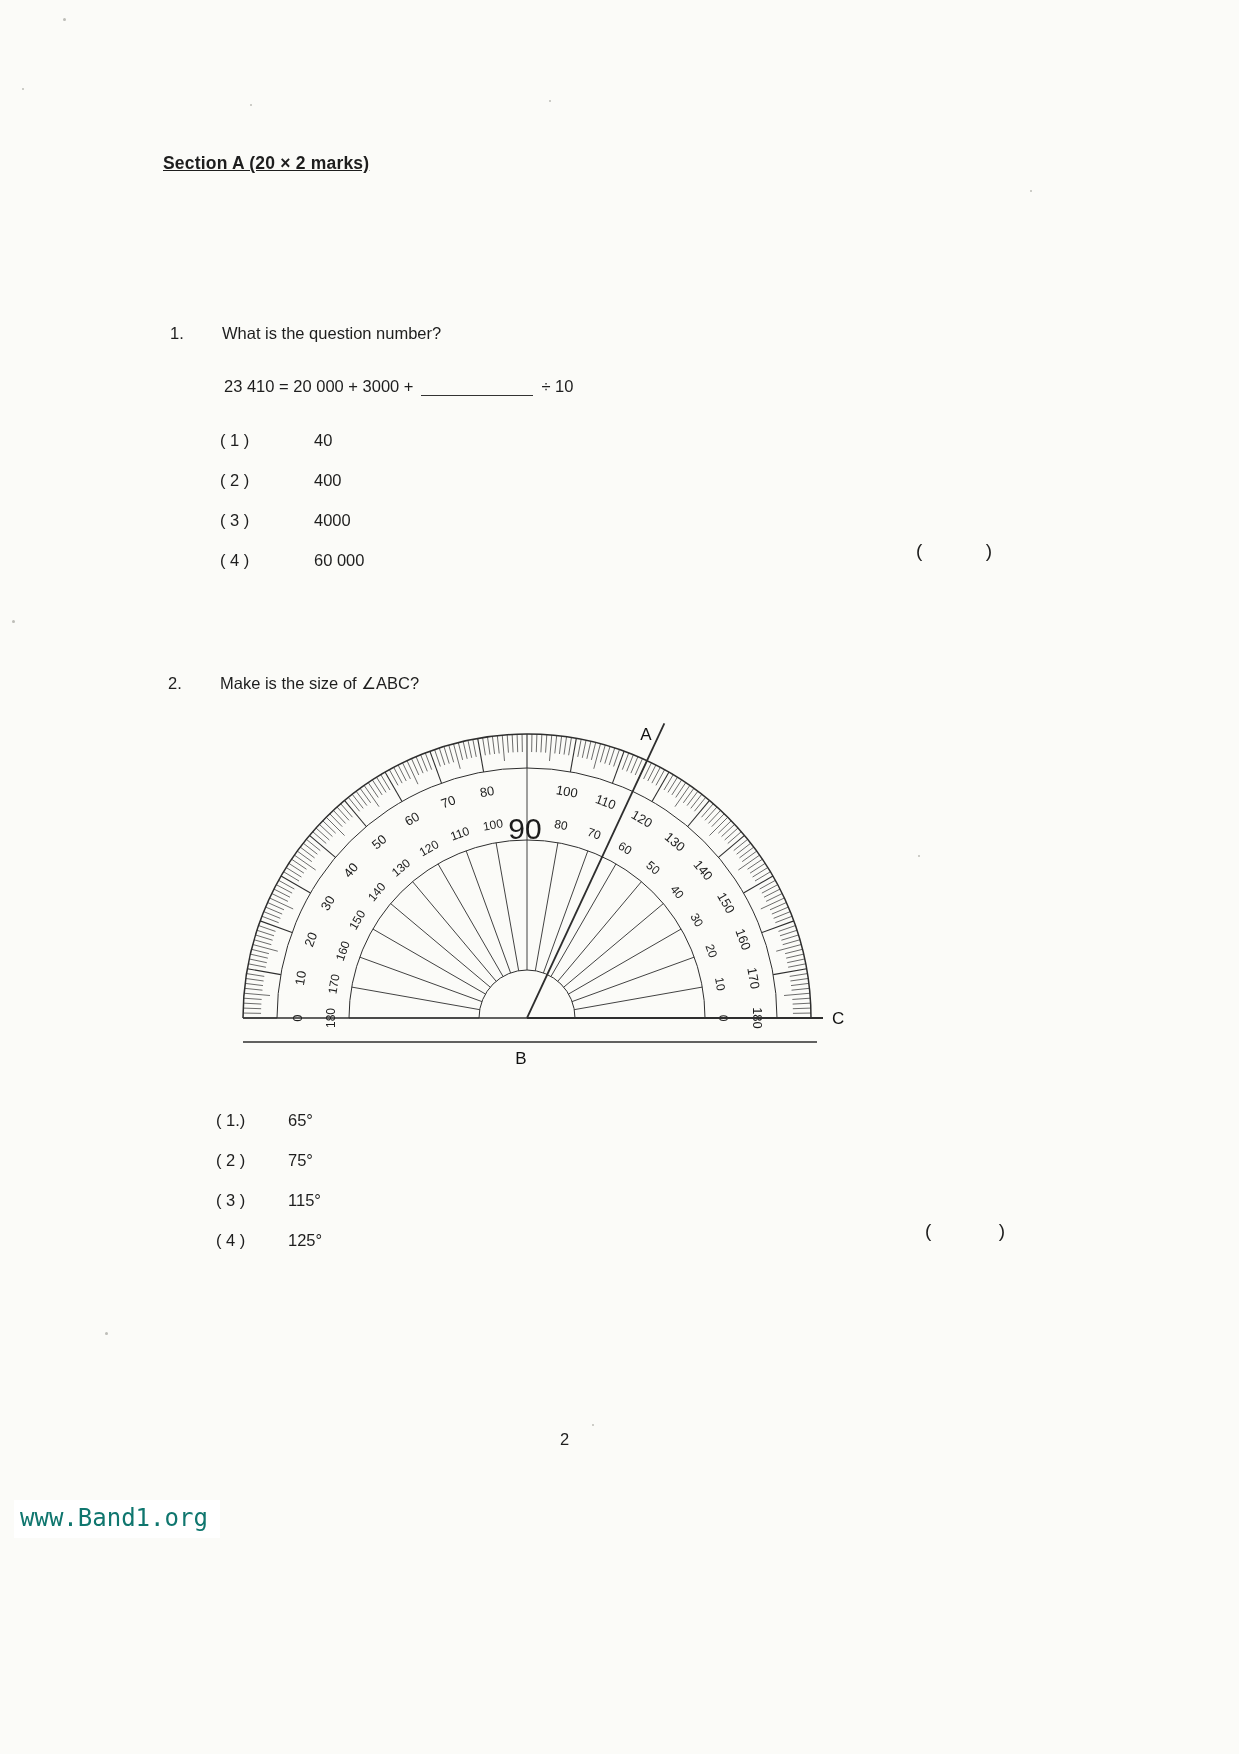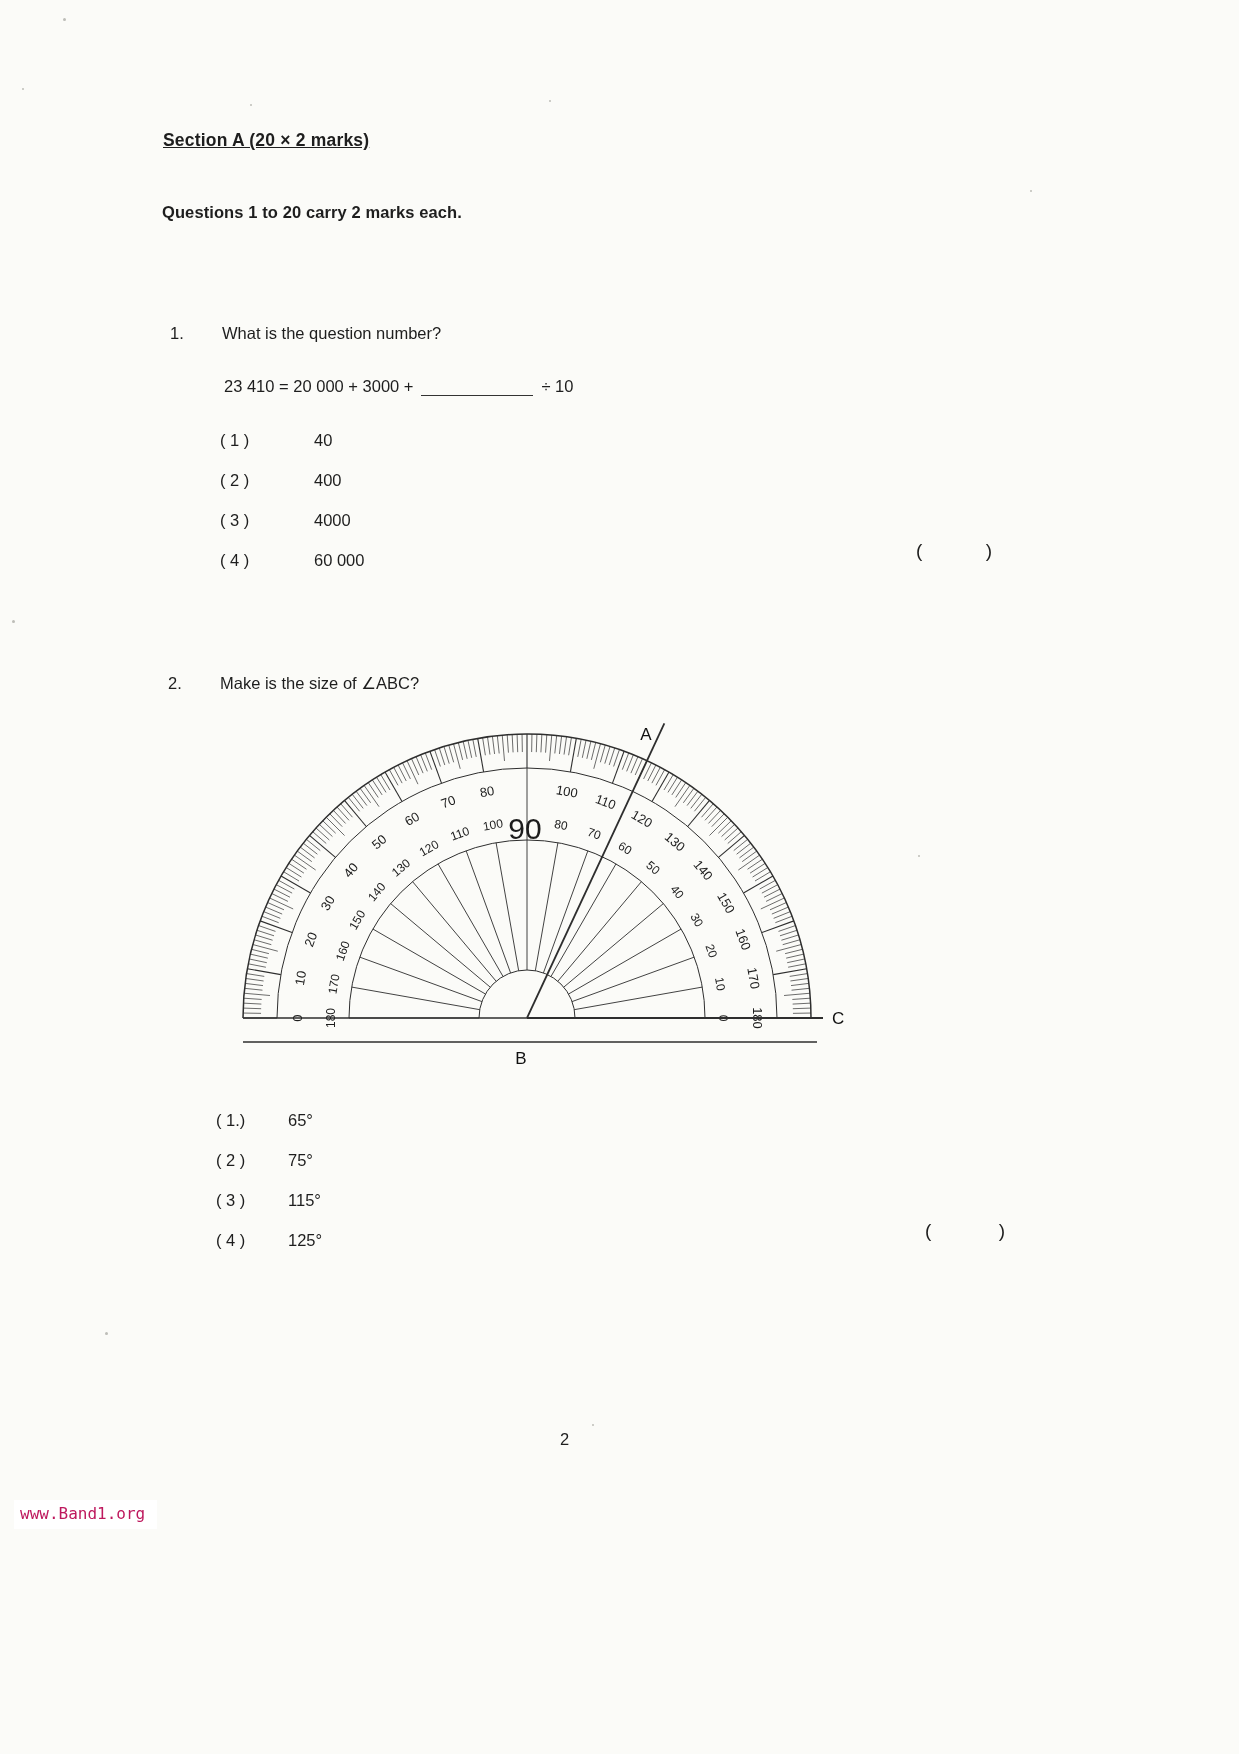"Section A (20 × 2" .section-title { top: 130px -> 153px }
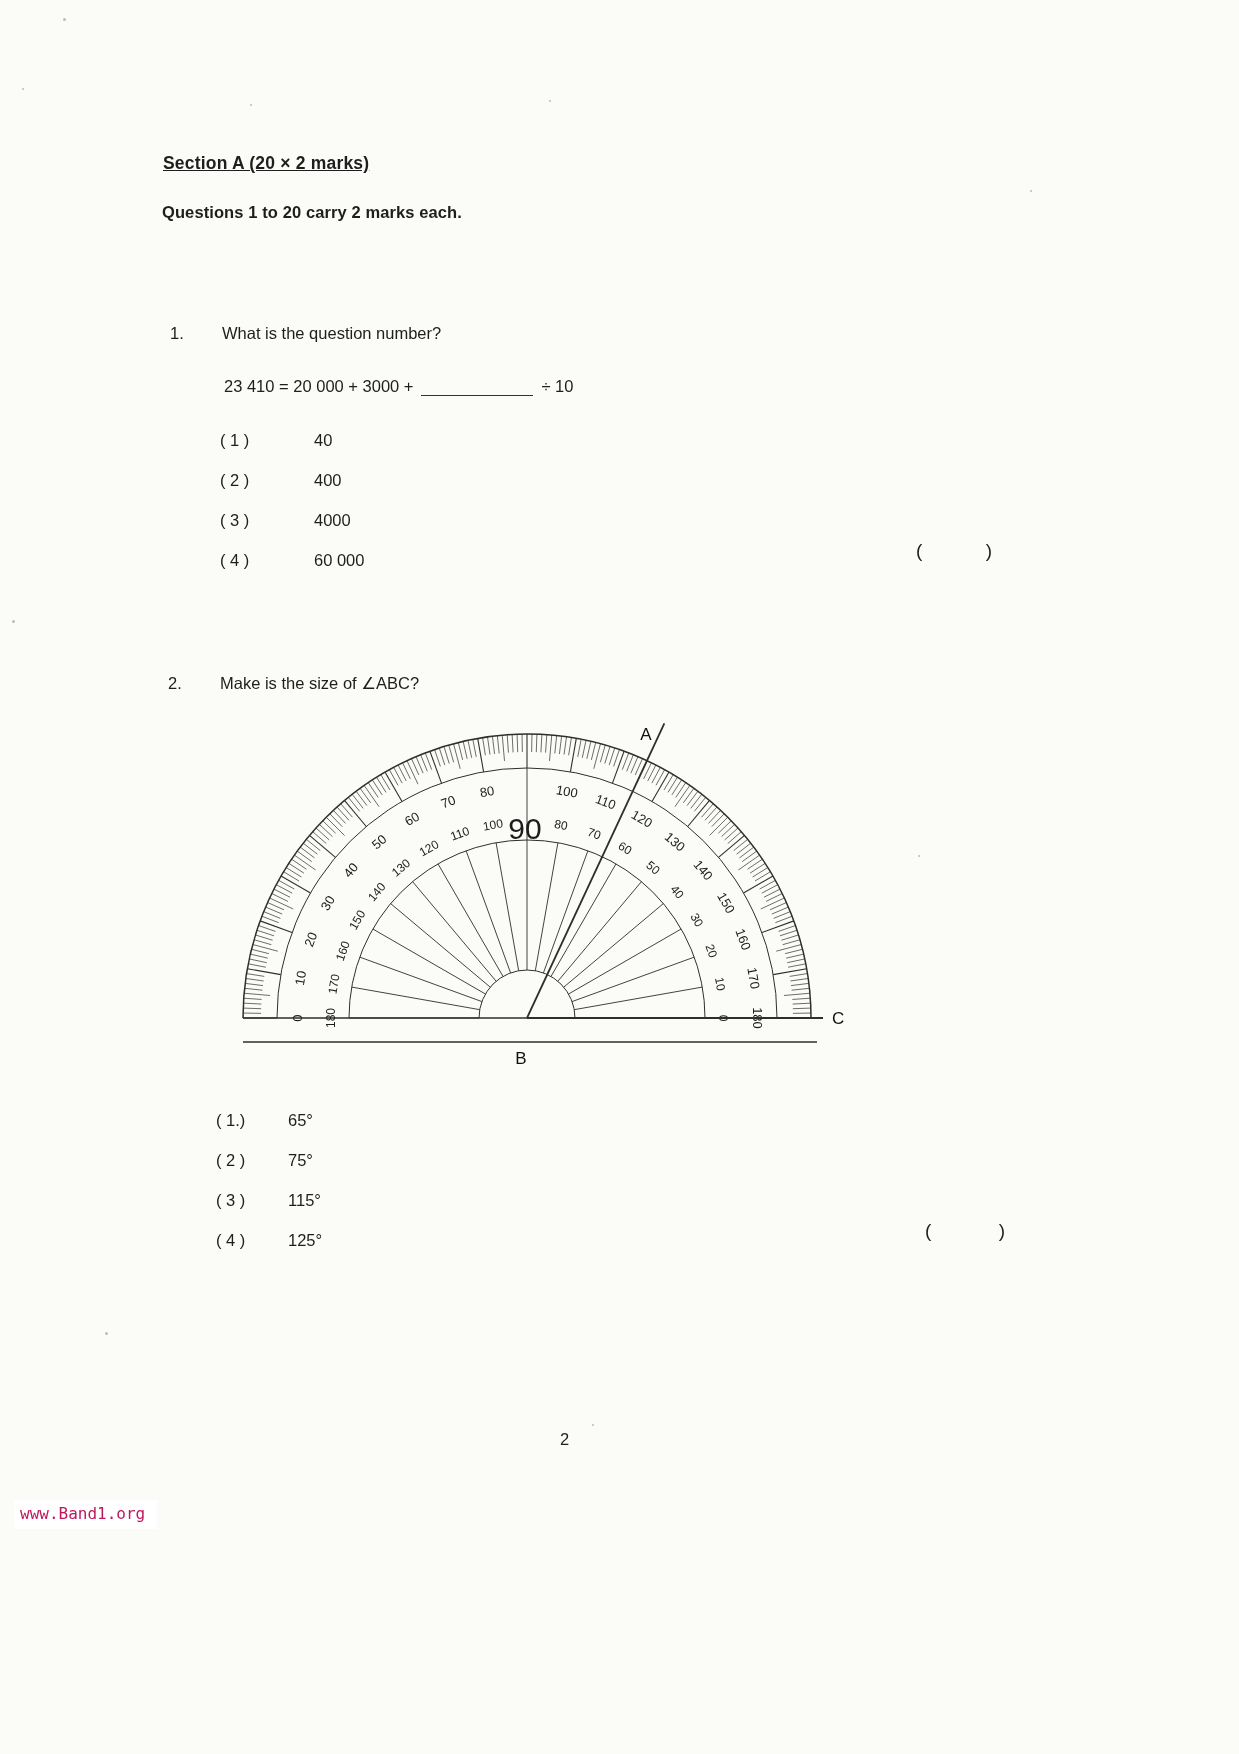"Questions 1 to 20 carry" div { html: <div>Questions 1 to 20 carry 2 marks each.</div> -> none }
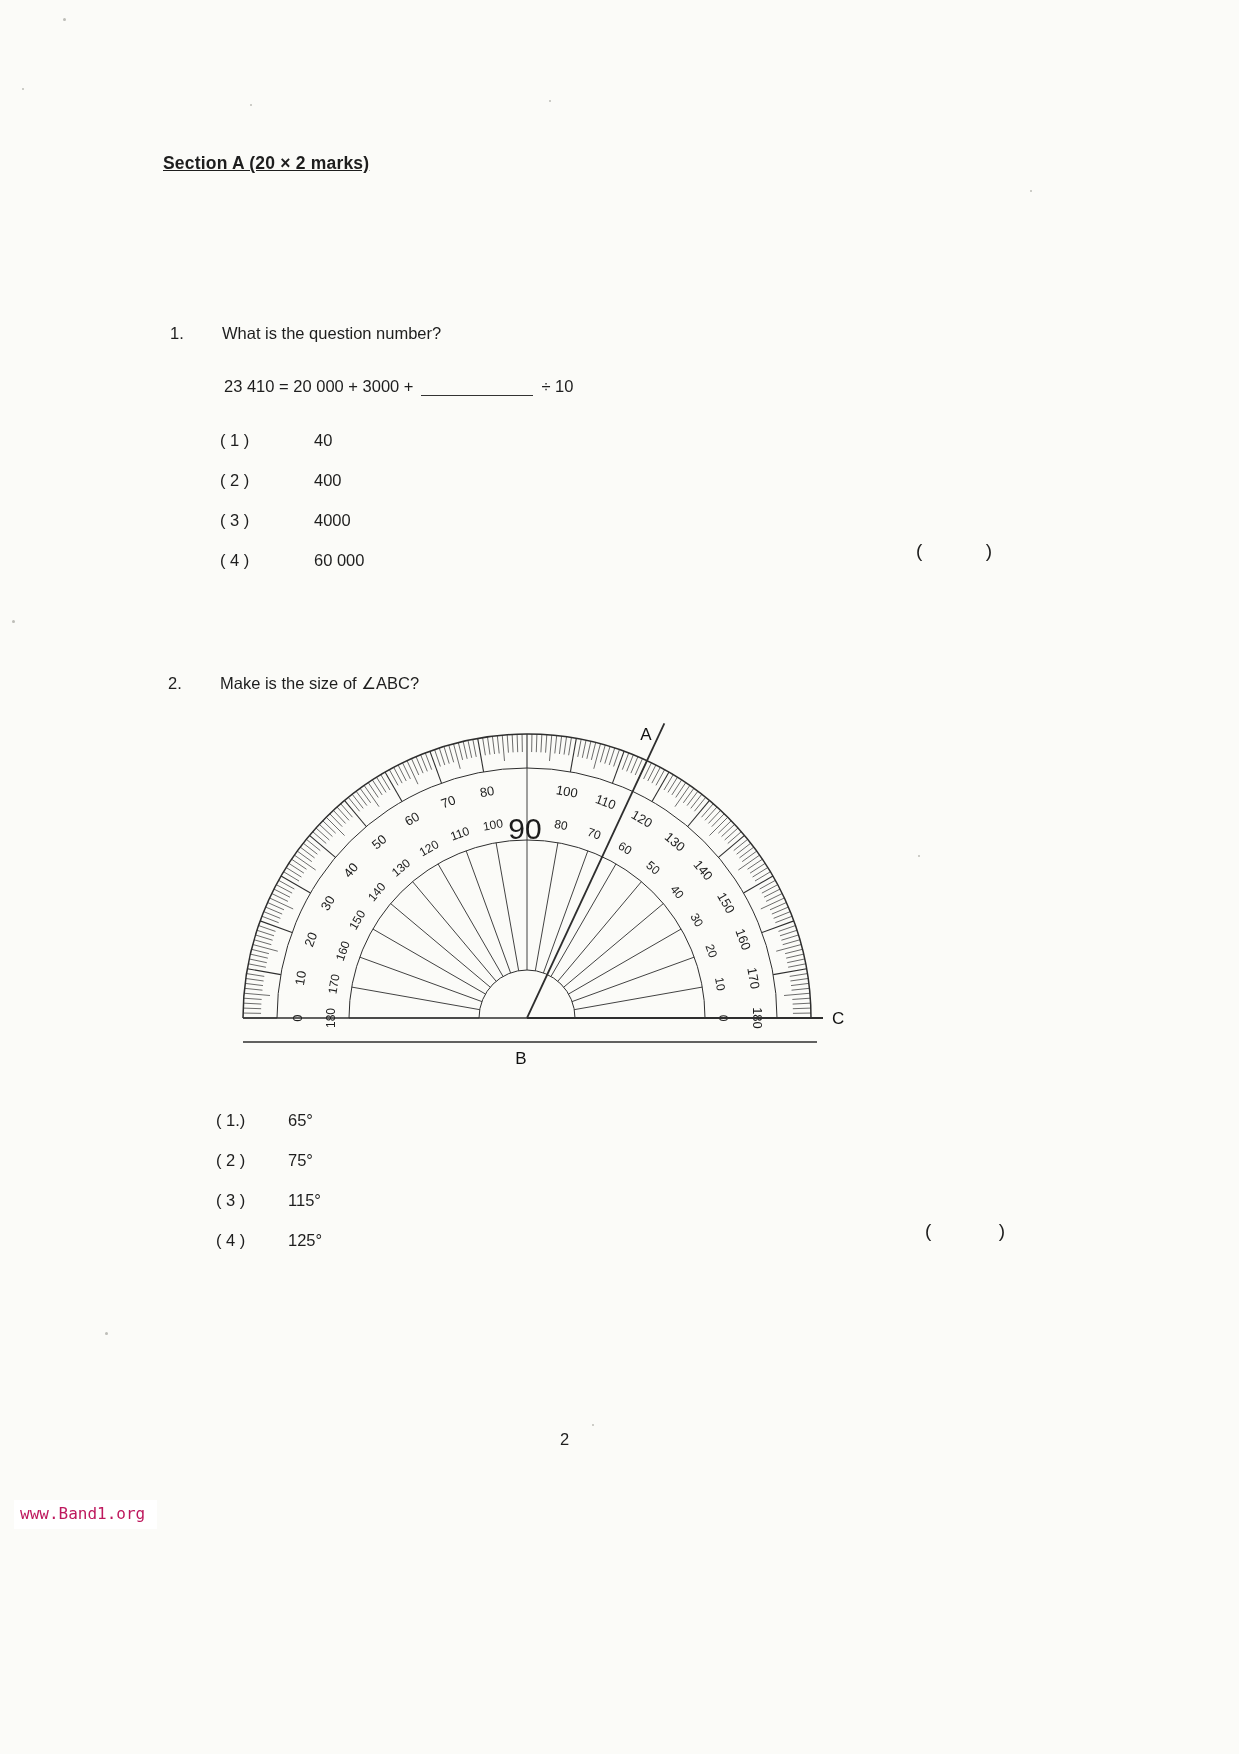"www.Band1.org" .watermark { color: #be185d -> #0f766e; font-size: 16px -> 24px }
